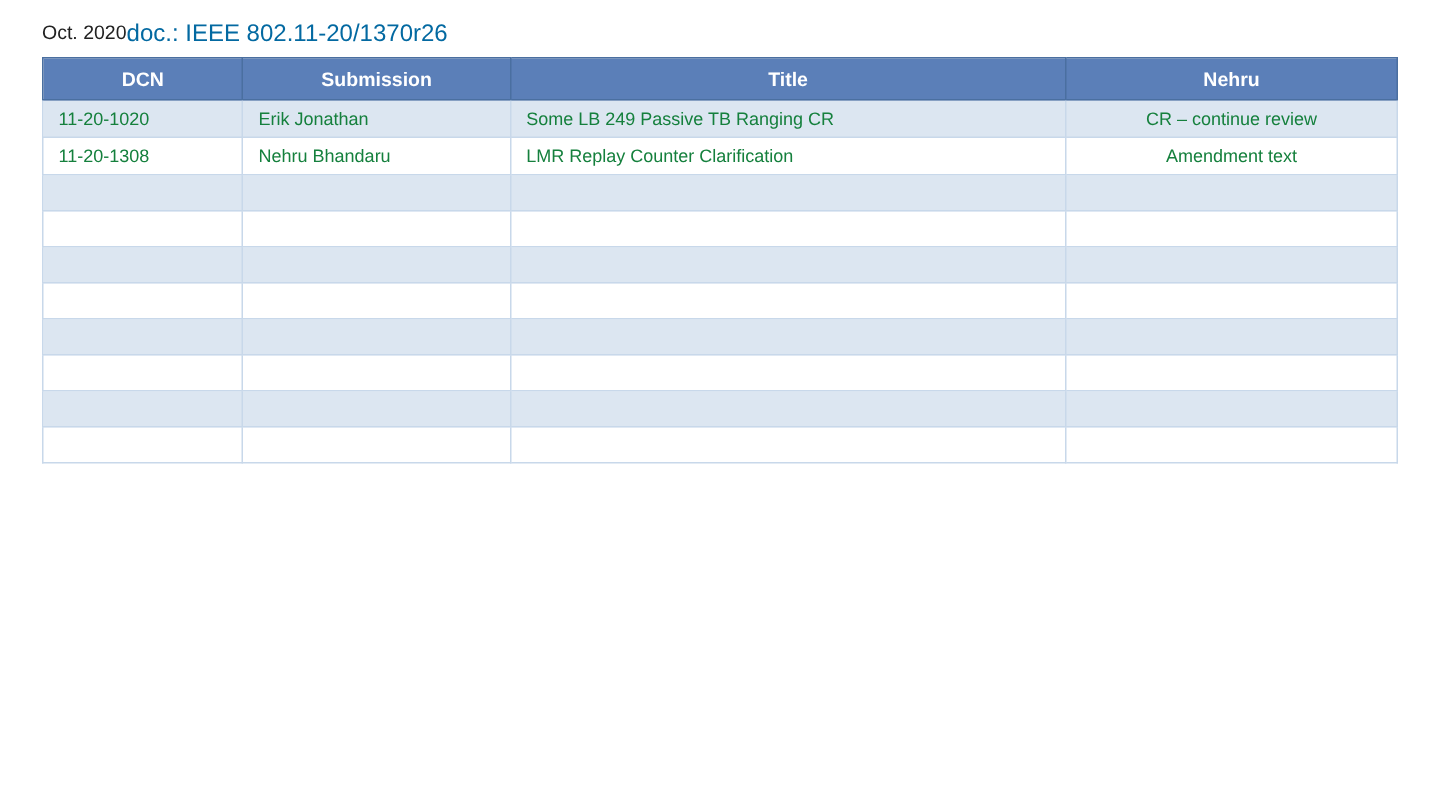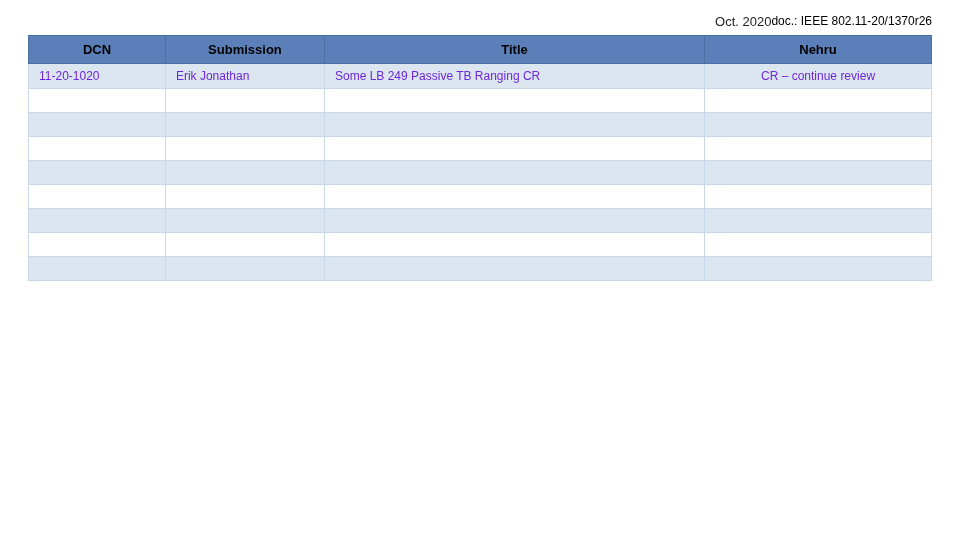"Oct. 2020" .header-bar { justify-content: flex-end -> flex-start }
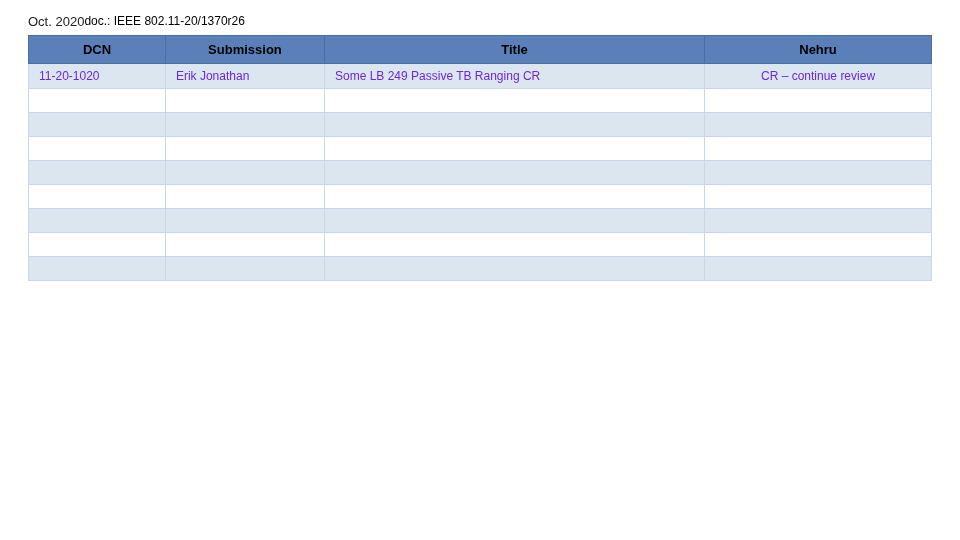"doc.: IEEE 802.11-20/1370r26" .header-right { color: #000000 -> #0369a1; font-size: 12px -> 16px }
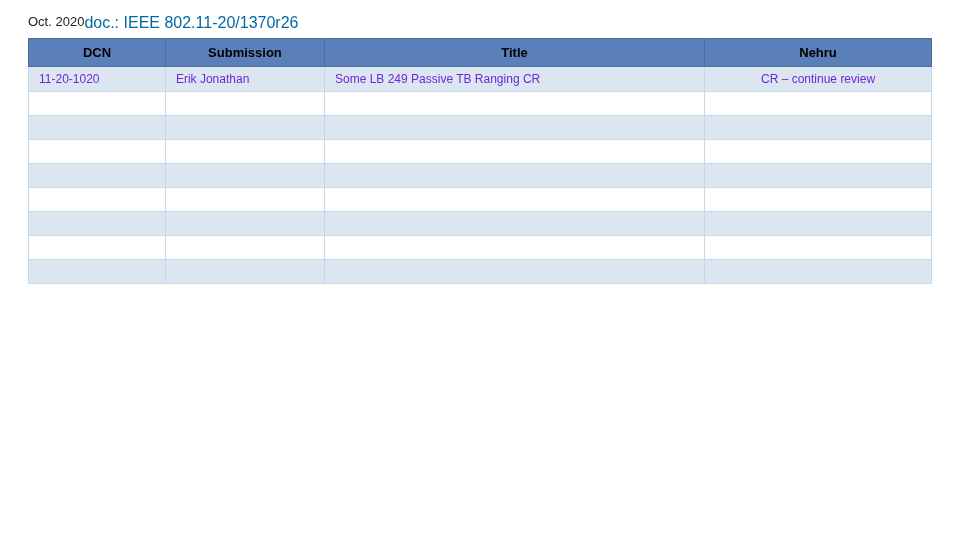"DCN" thead tr { color: #000000 -> #ffffff }
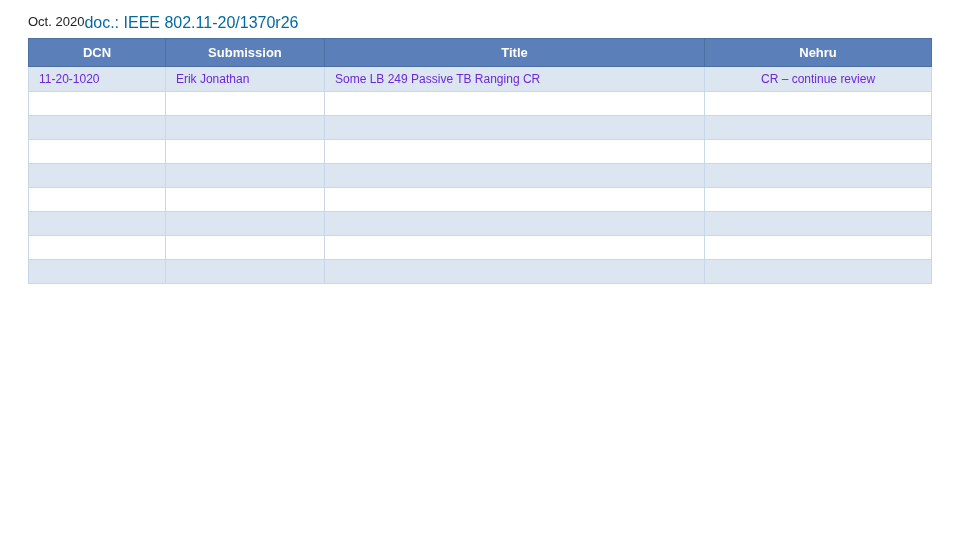"11-20-1020" tbody td { color: #6d28d9 -> #15803d }
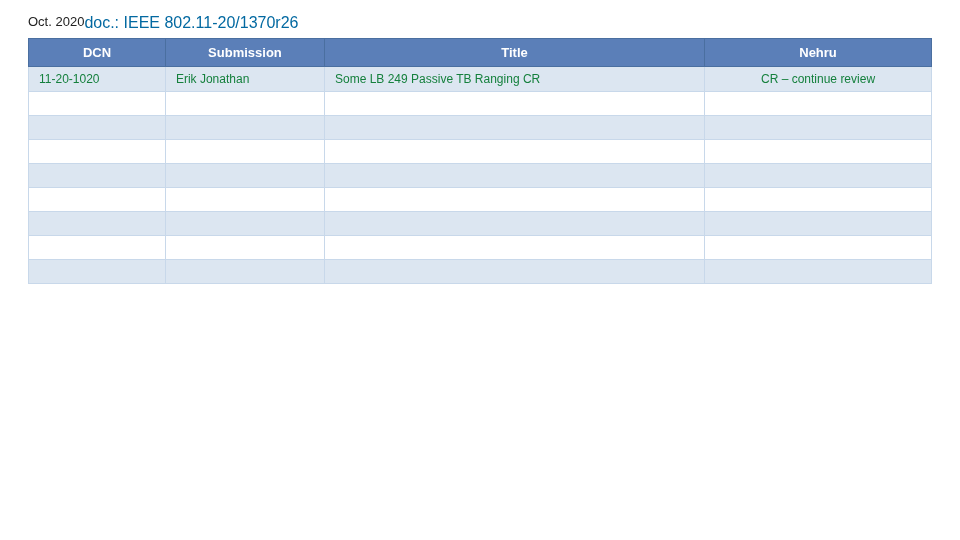"11-20-1308" tr { html: none -> <tr> <td>11-20-1308</td> <td>Nehru Bhandaru</td> <td>LMR Replay Counter Clarification</td> <td>Amendment text</td> </tr> }
